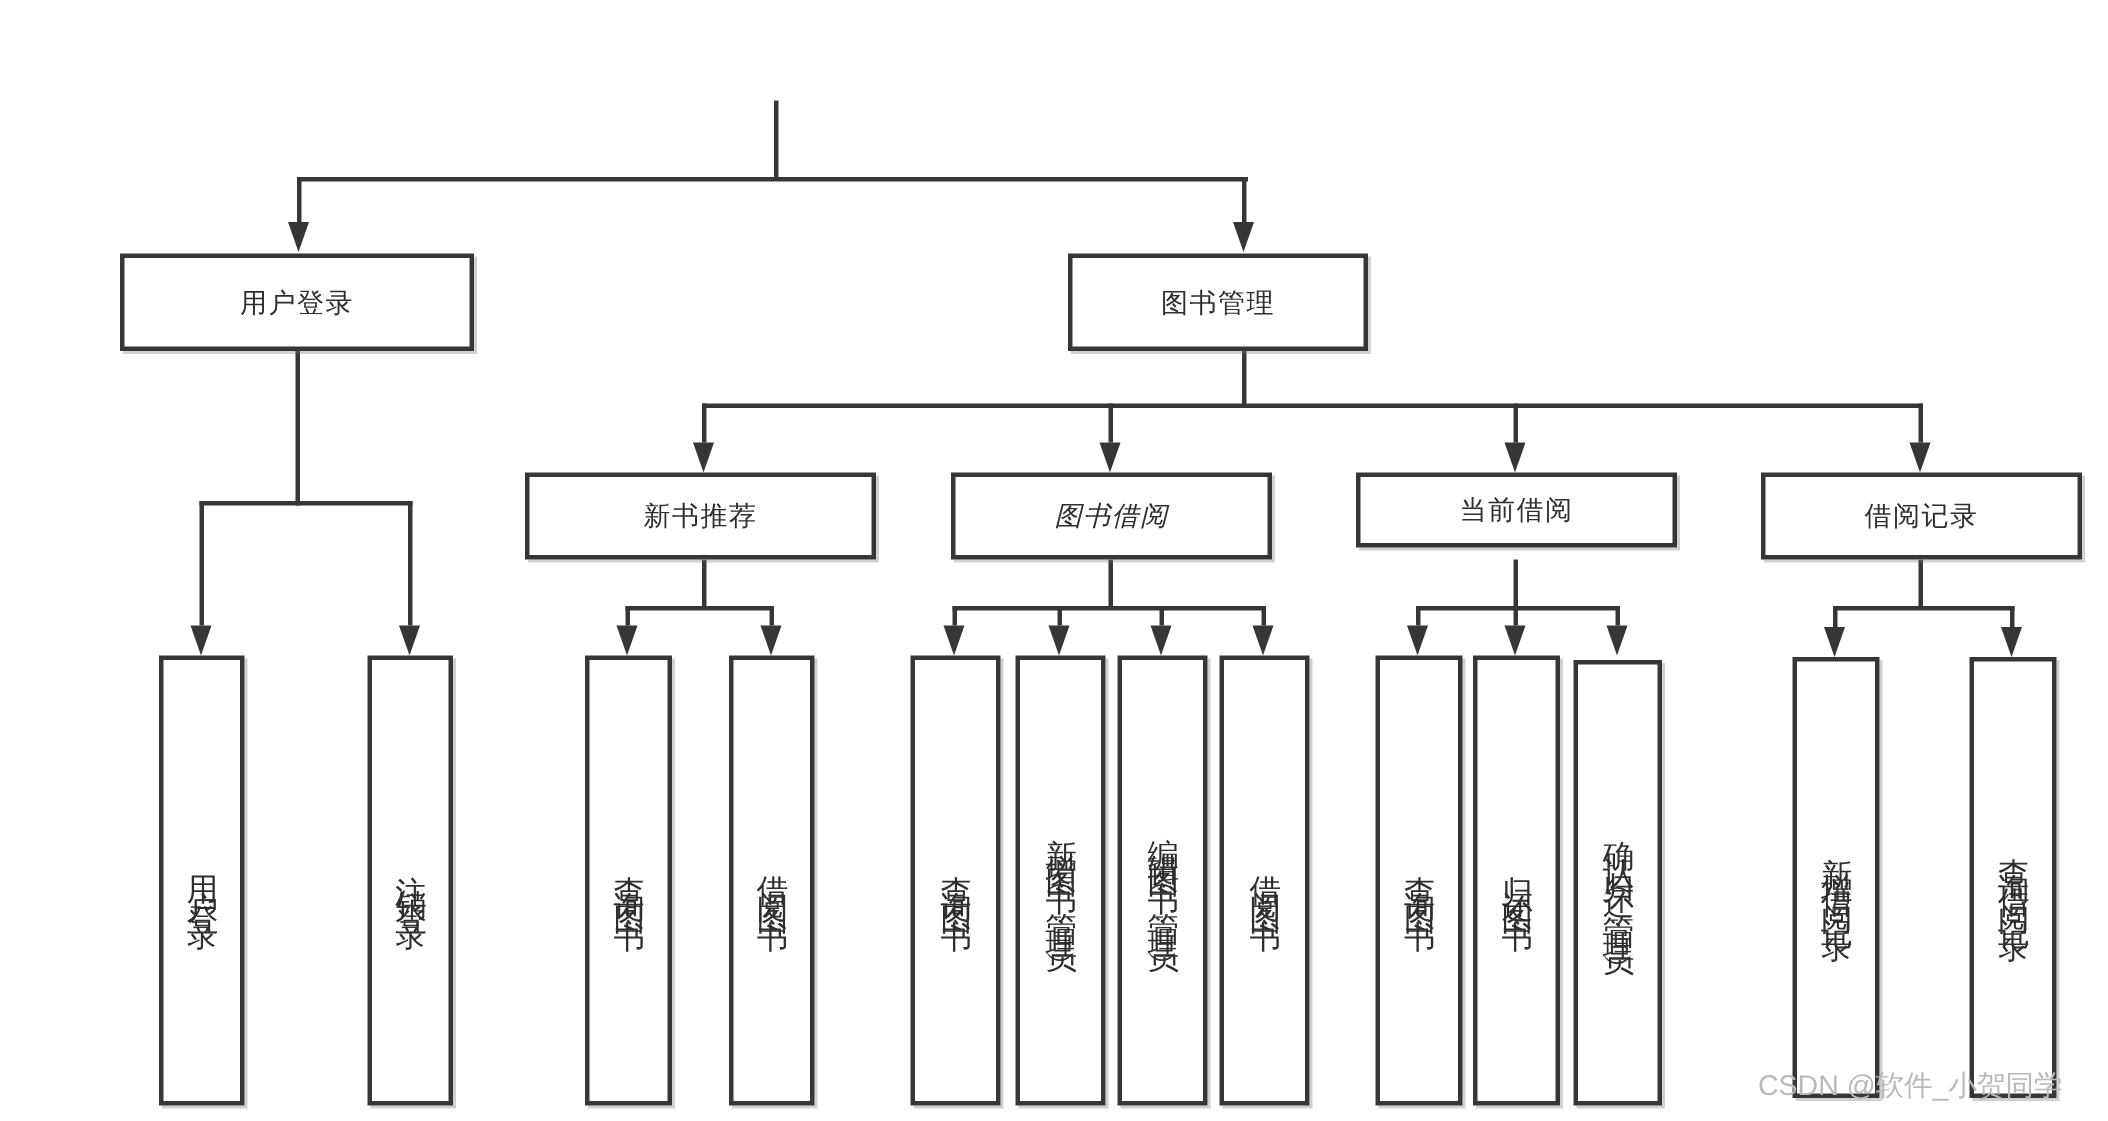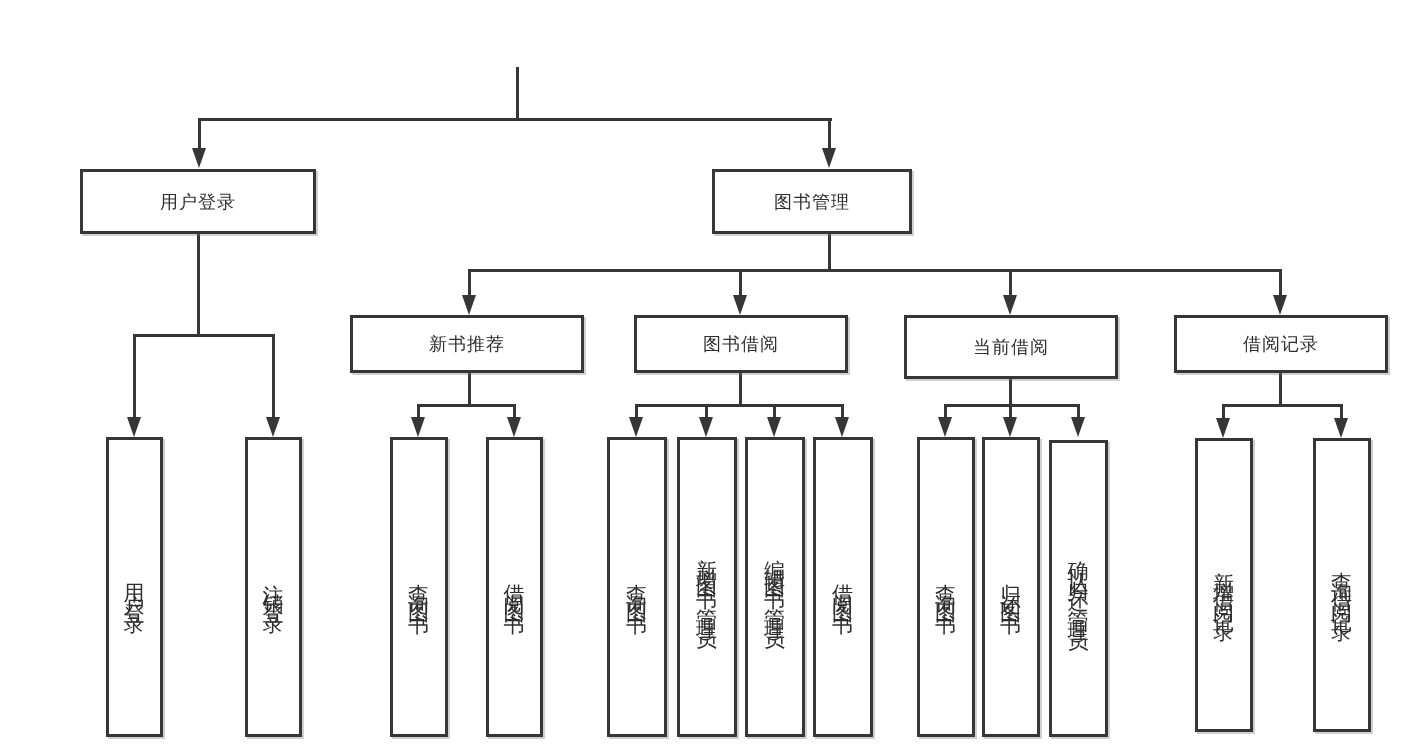"图书借阅" div.box { font-style: none -> italic }
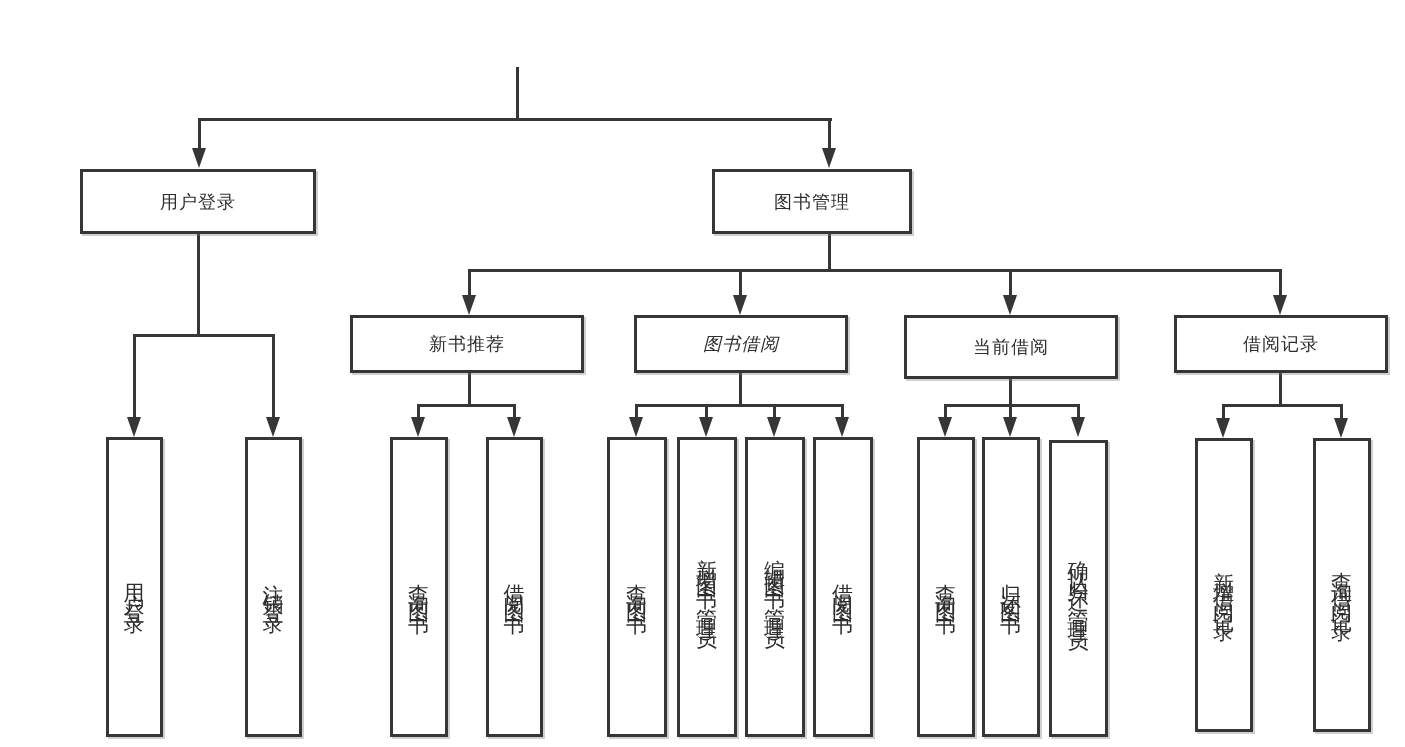"当前借阅" div.box { height: 64px -> 50px }
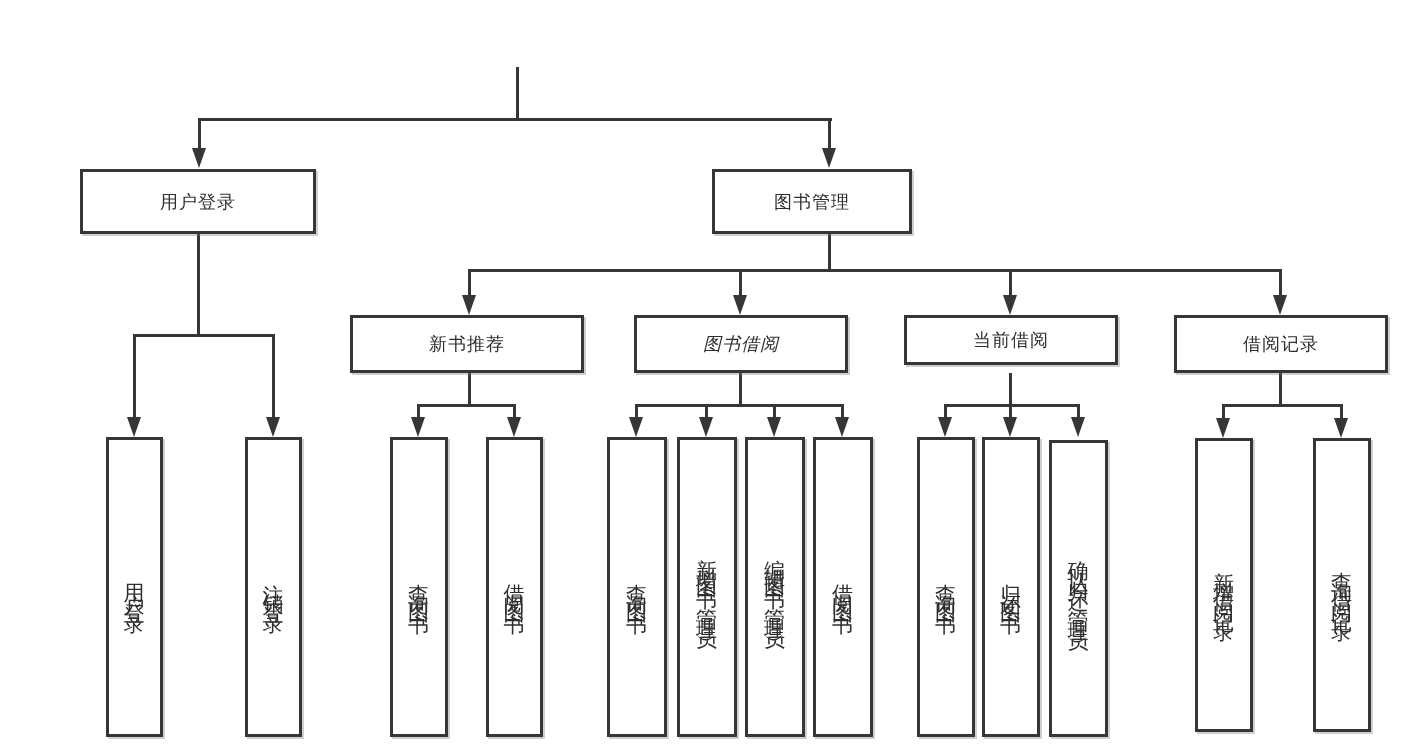"CSDN @软件_小贺同学" div.watermark { html: none -> <div>CSDN @软件_小贺同学</div> }
